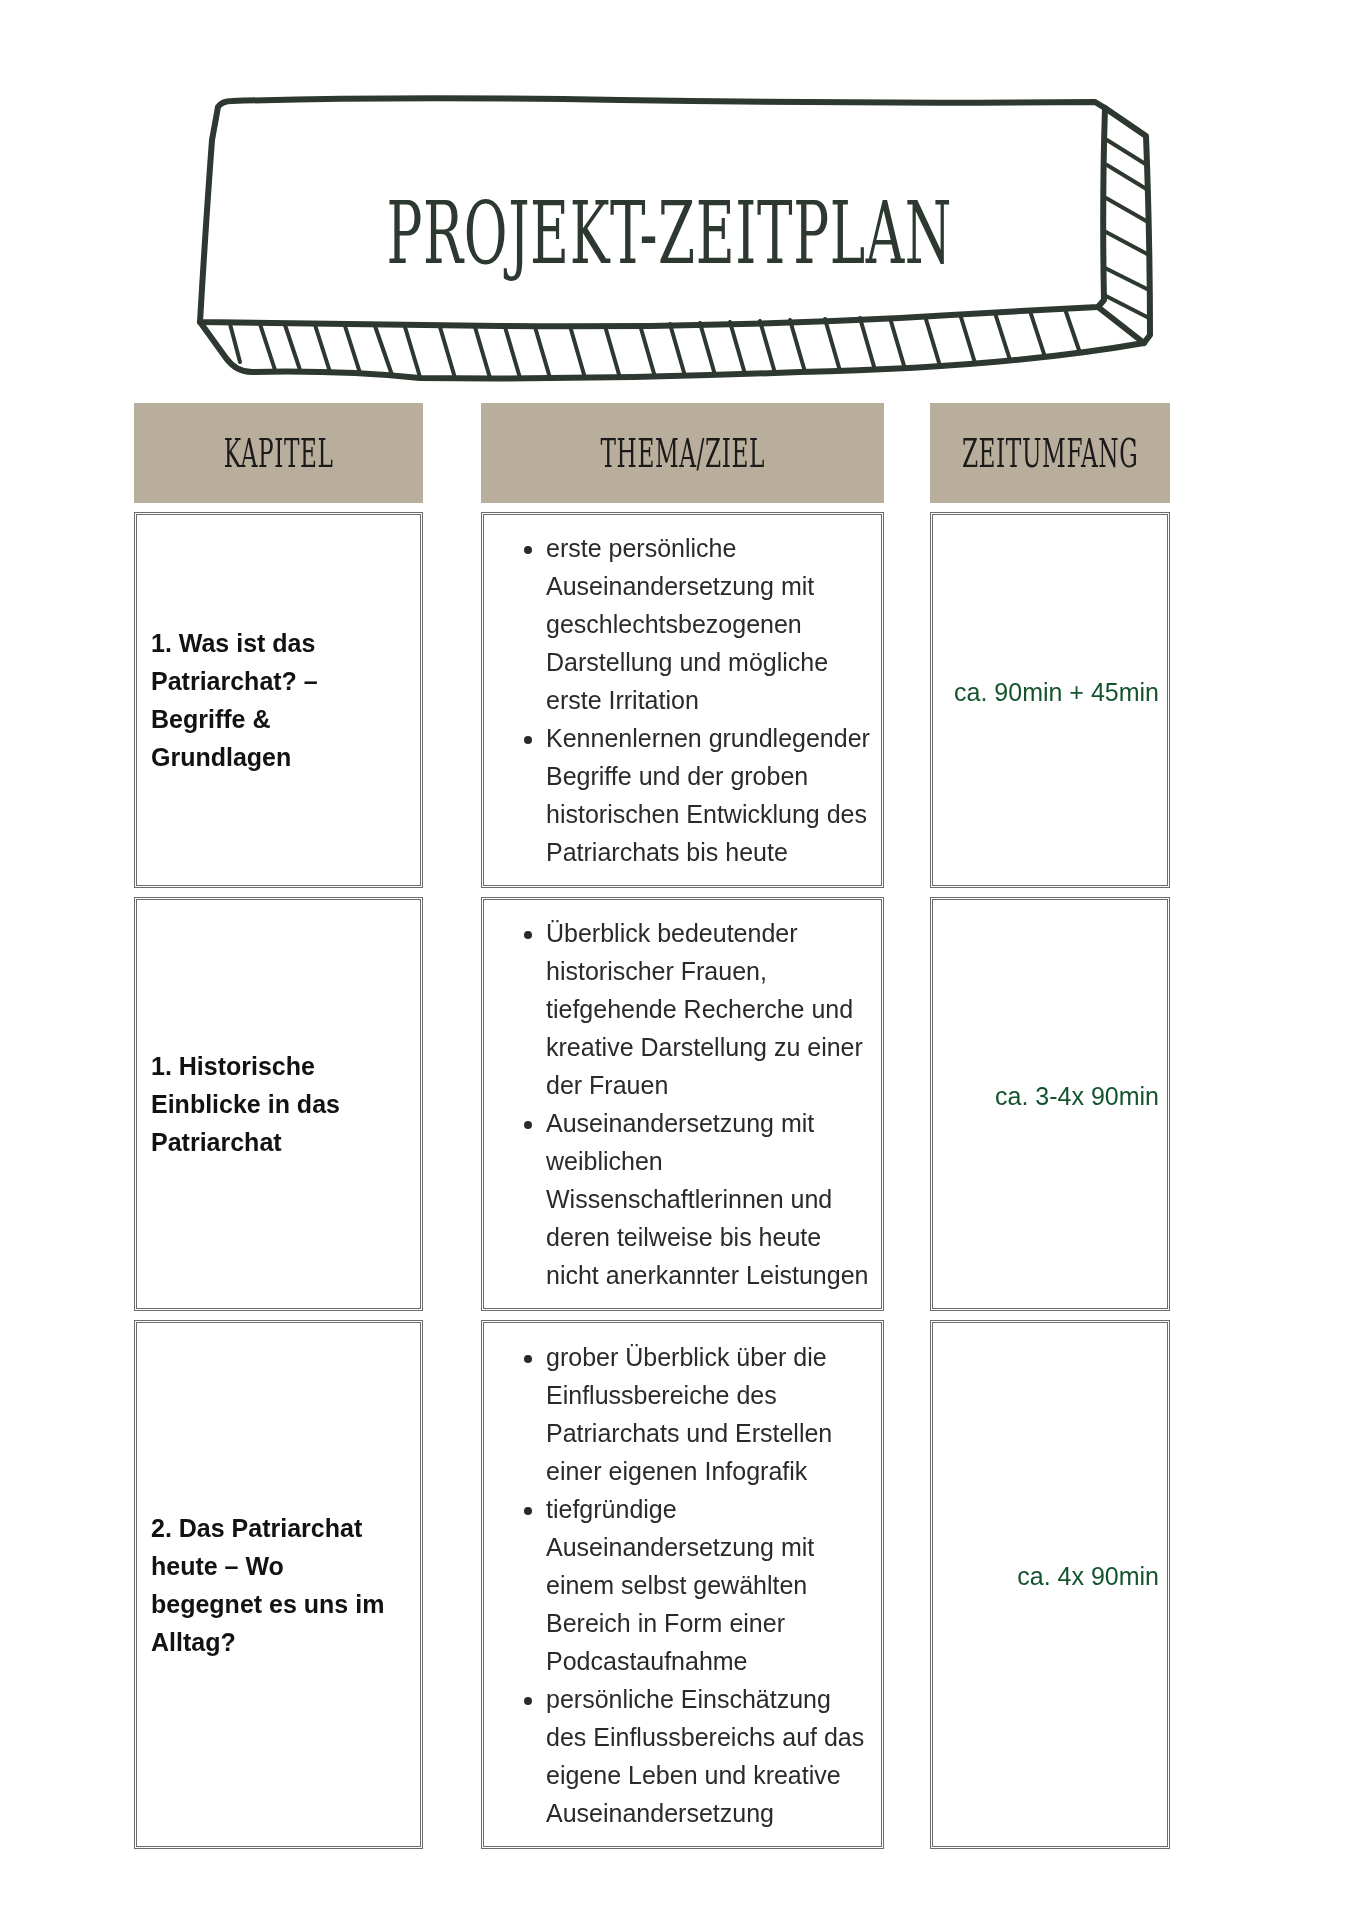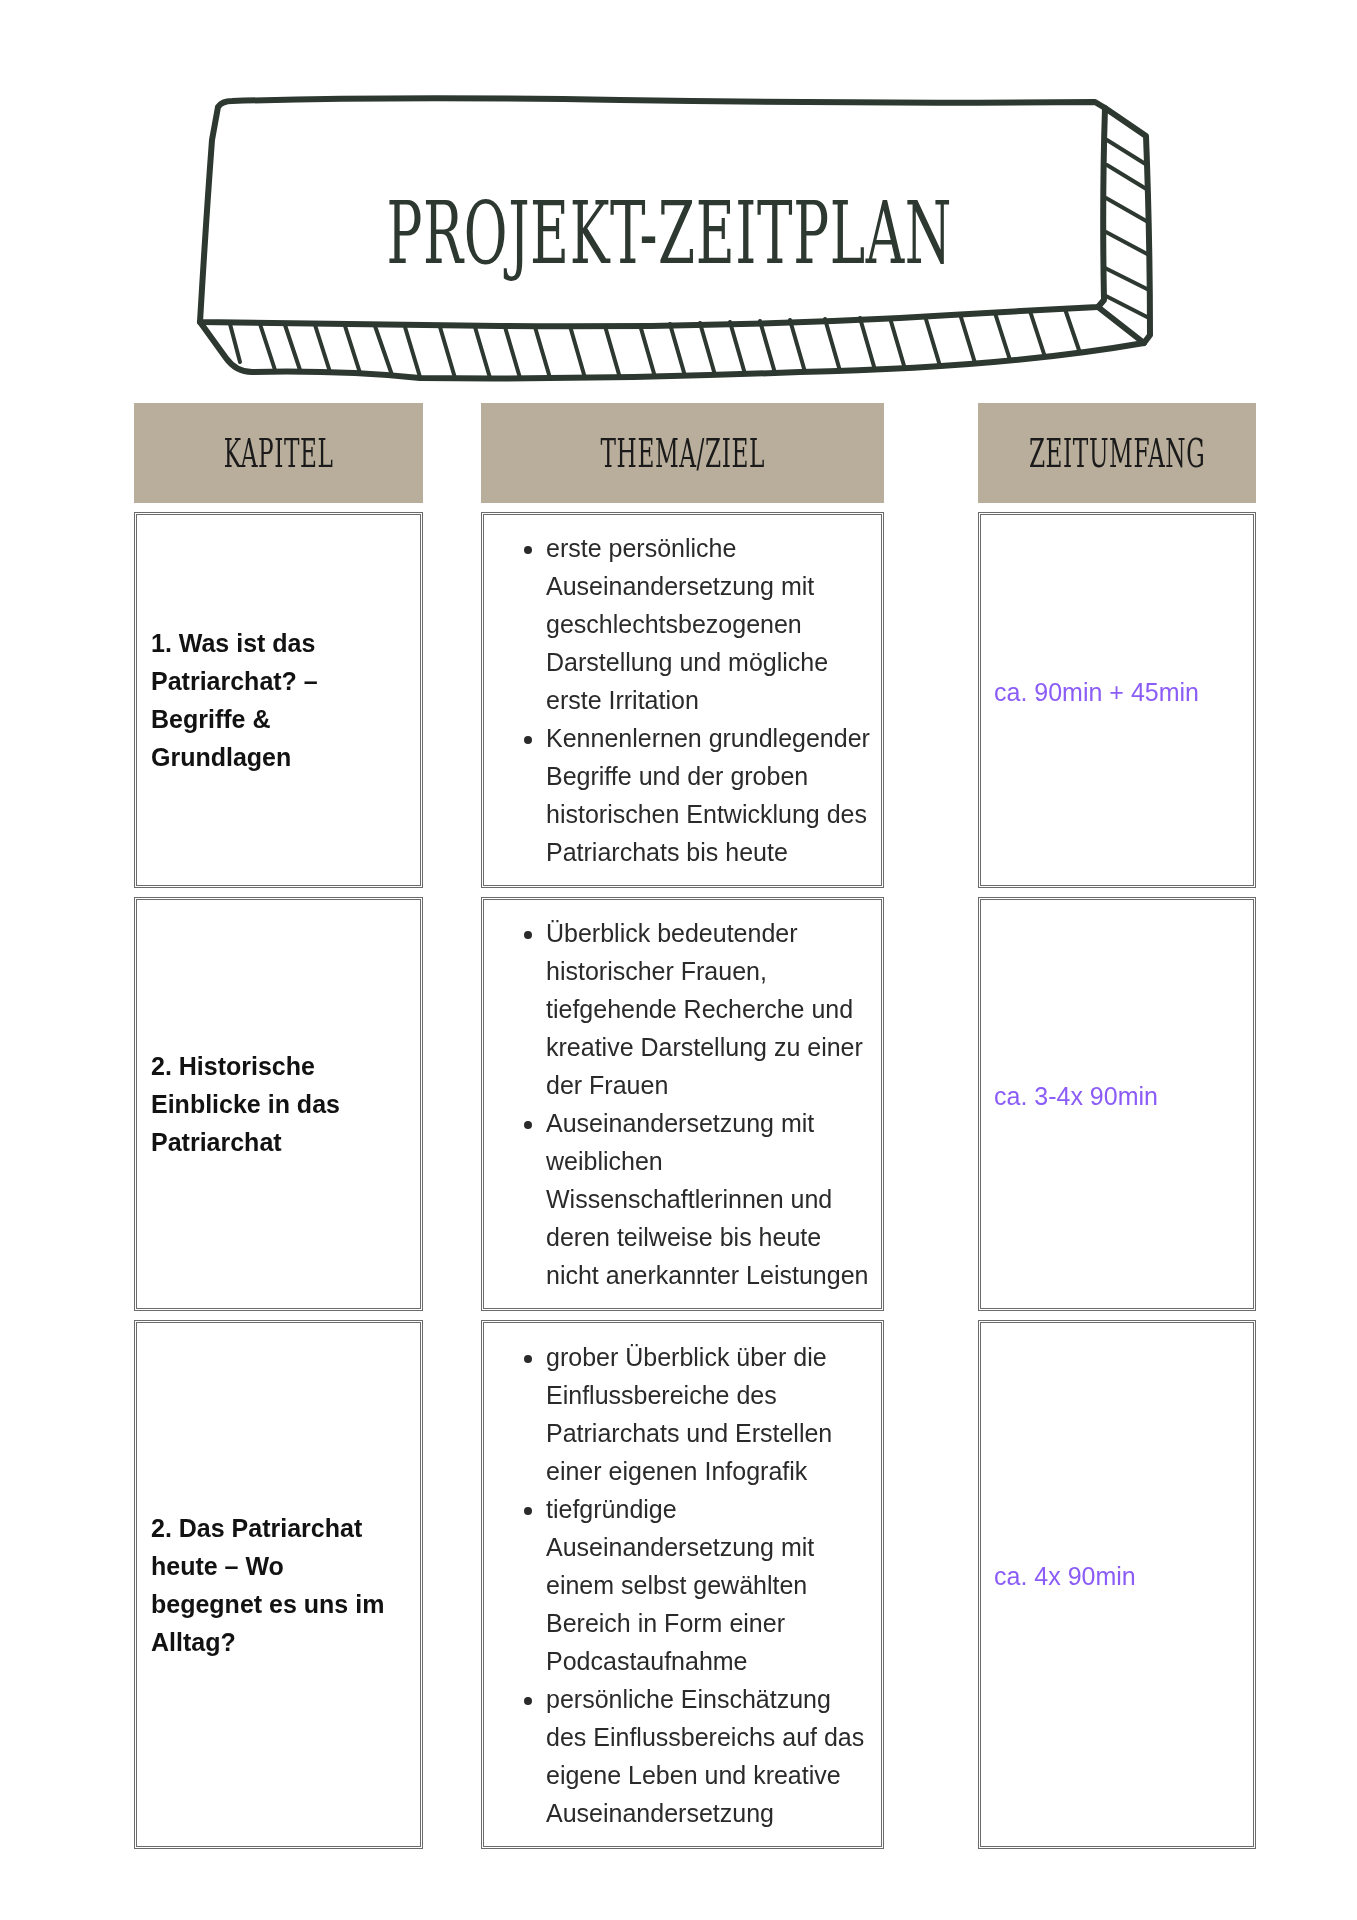"ZEITUMFANG" .c3 { left: 978px -> 930px; width: 278px -> 240px }
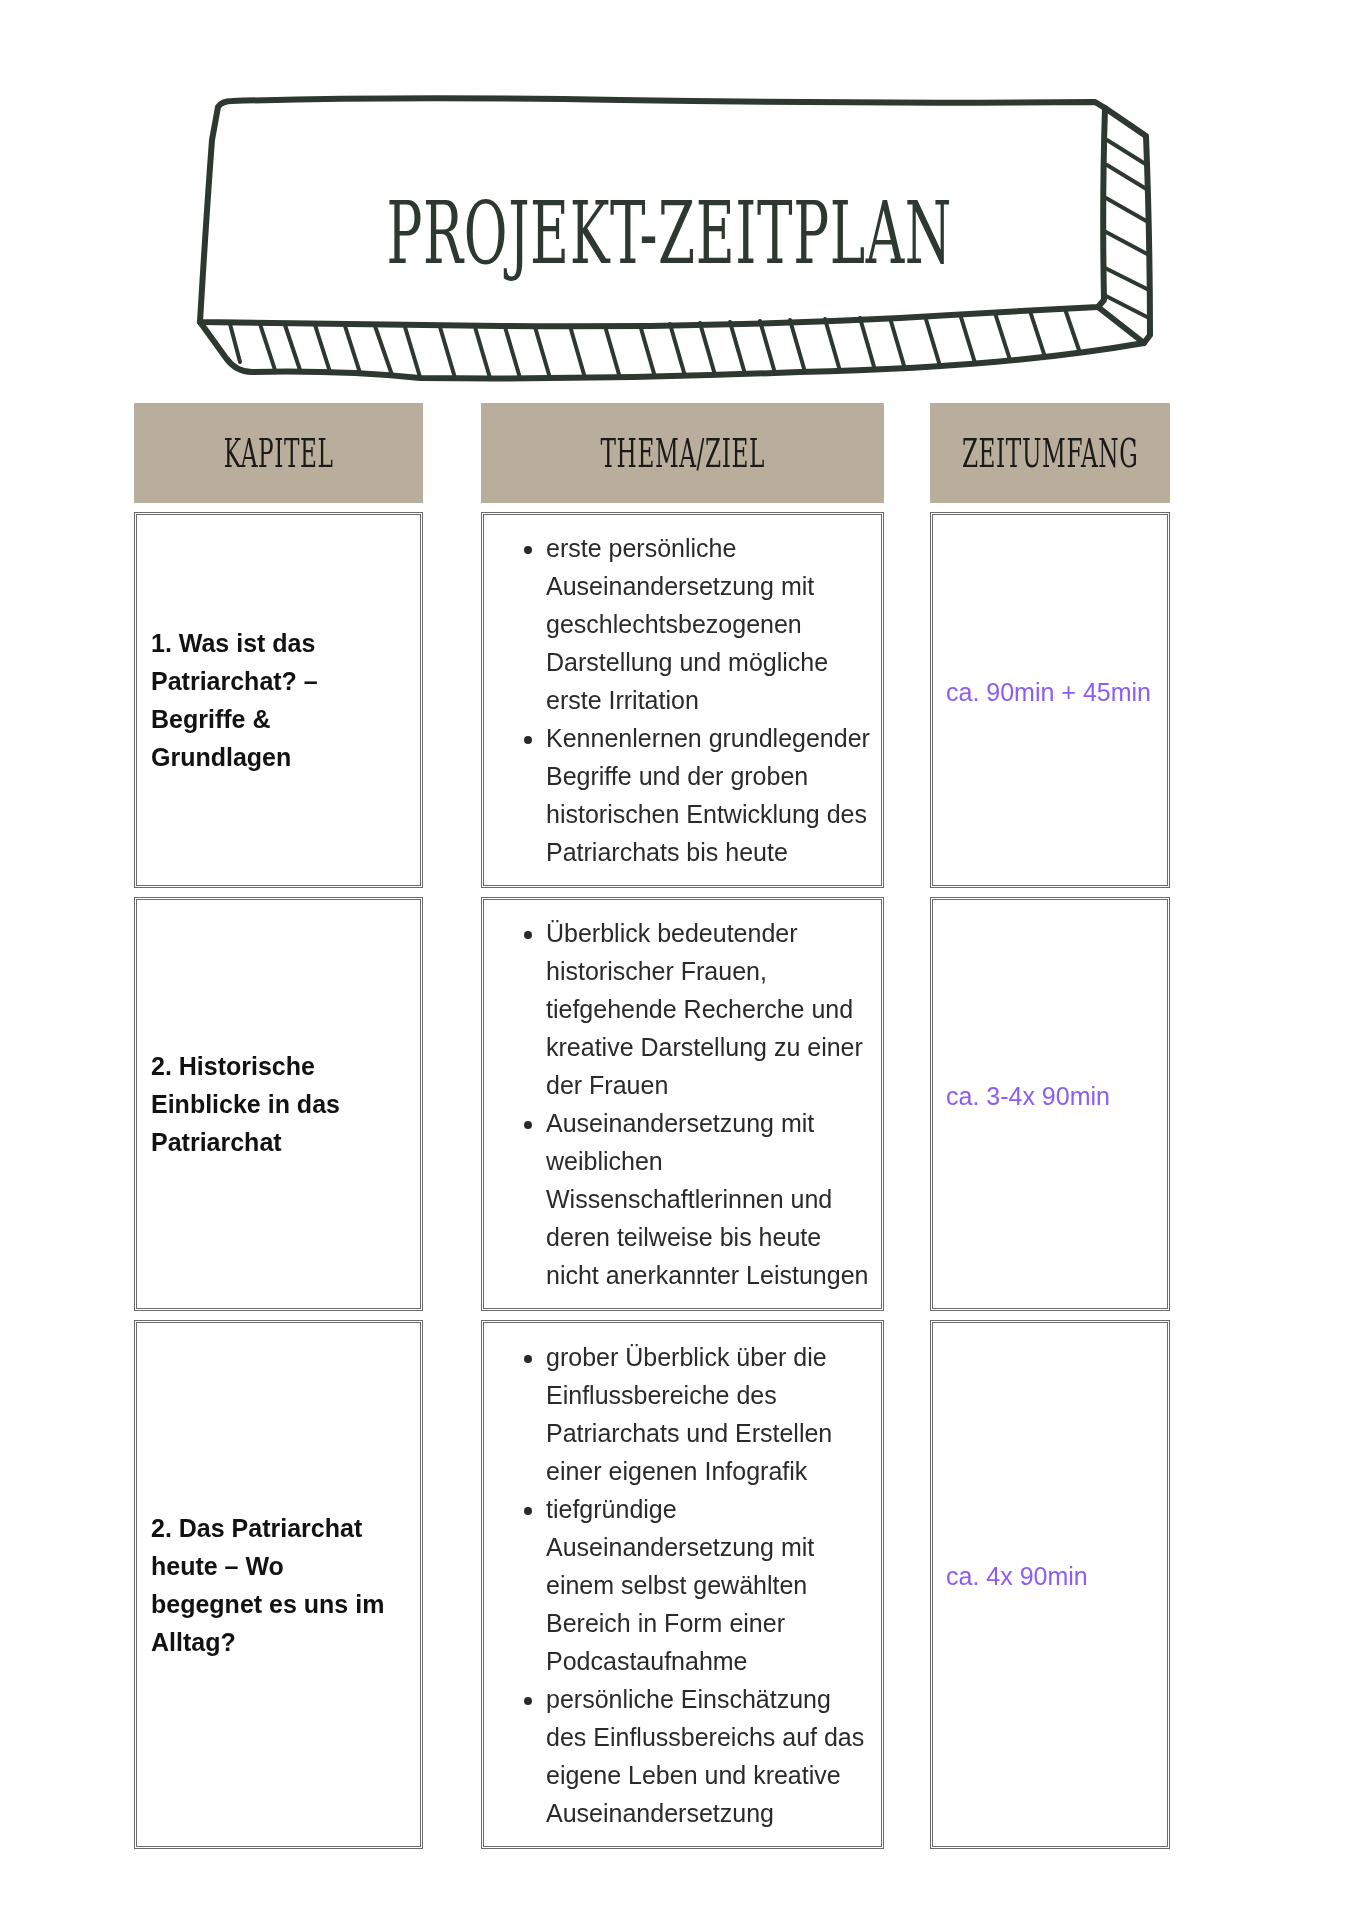"ca. 90min + 45min" .zeit { color: #8b5cf6 -> #14532d; justify-content: none -> flex-end }
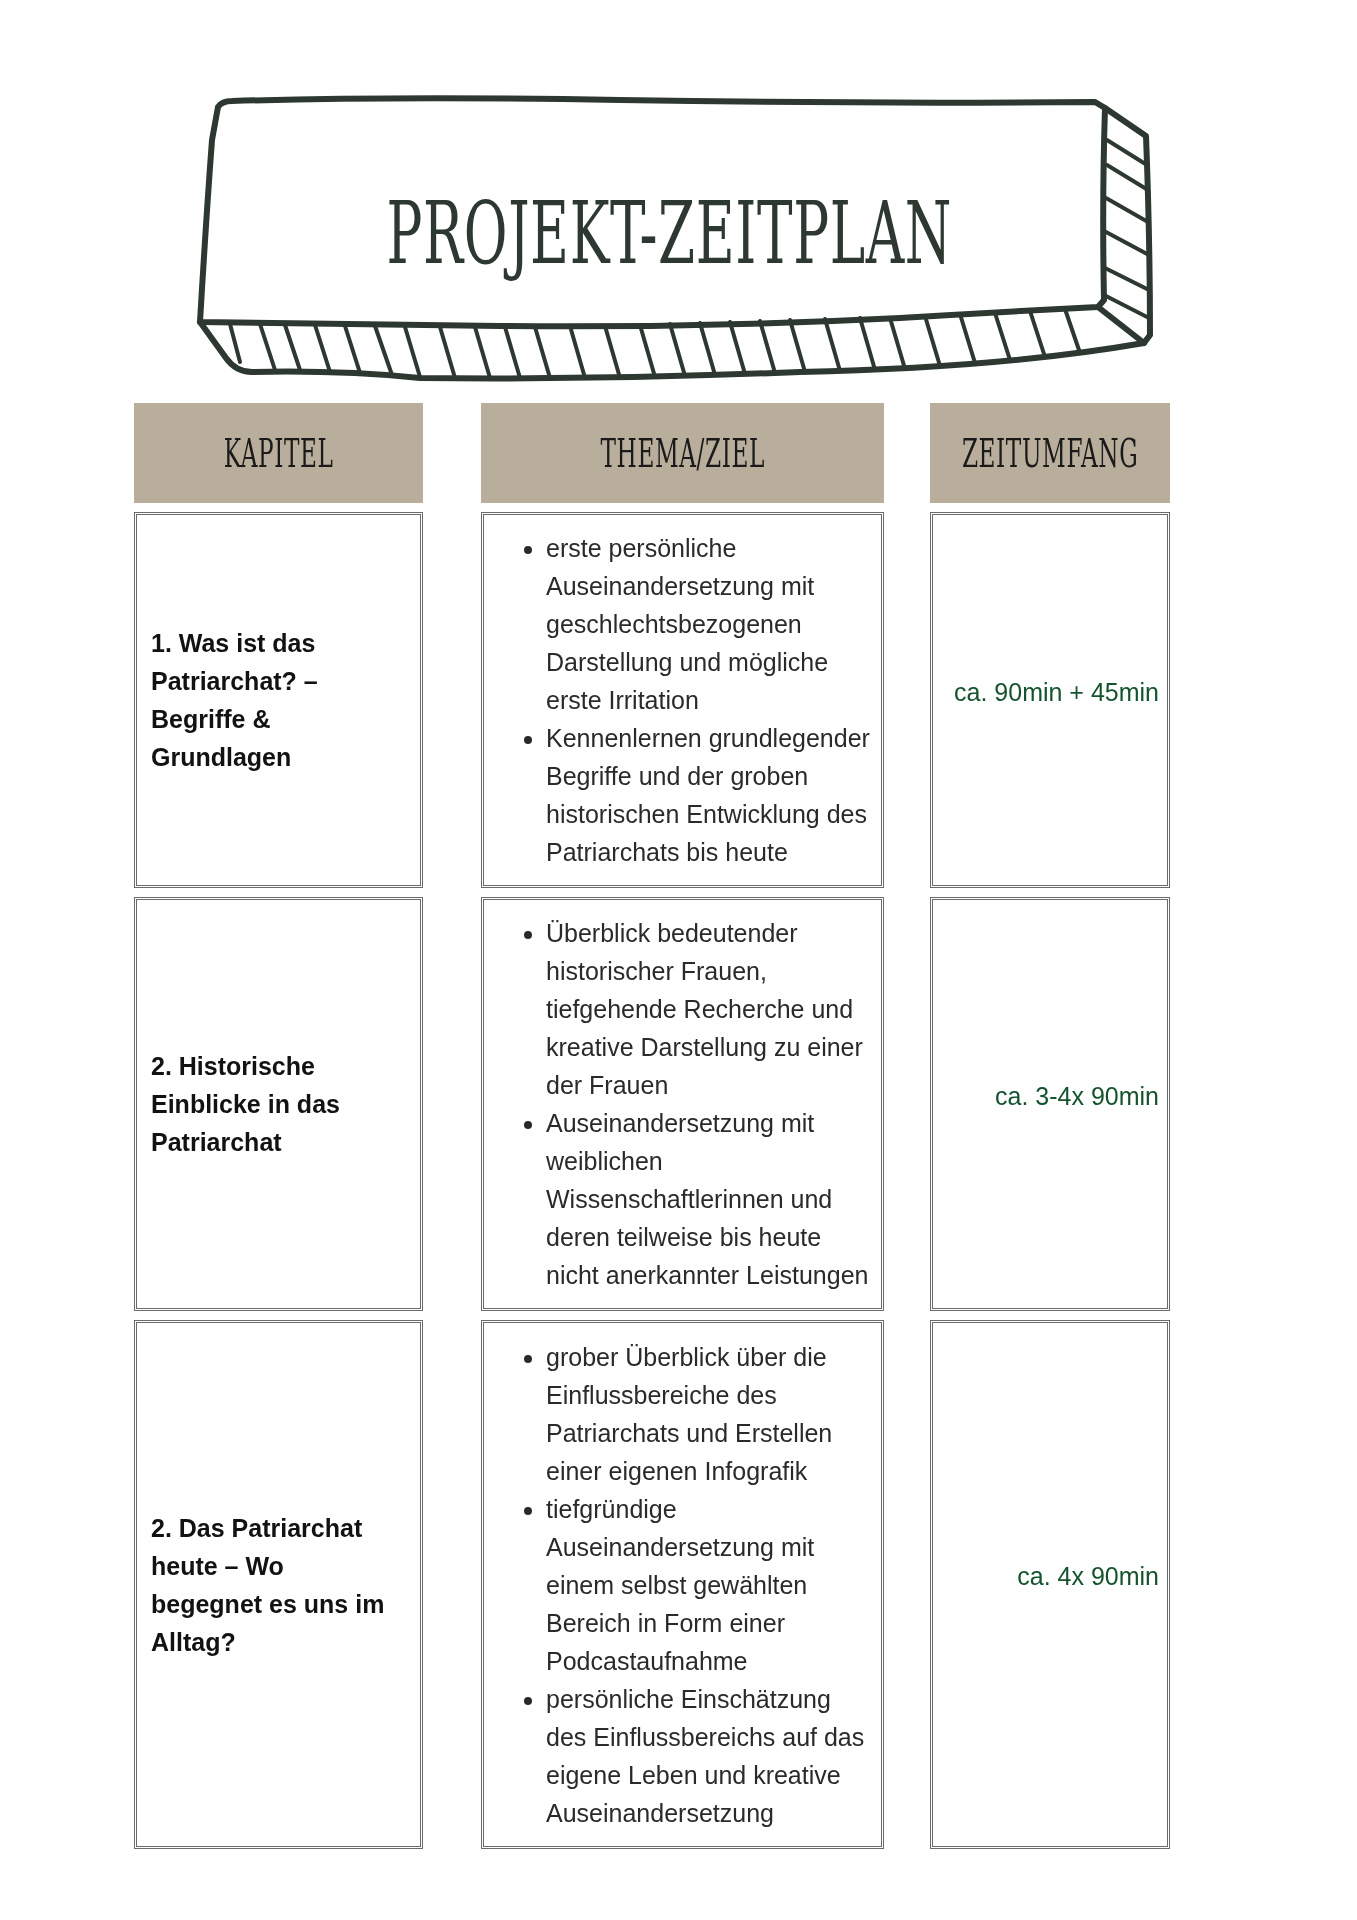"2. Historische Einblicke in das" span { text: 2 -> 1 }
